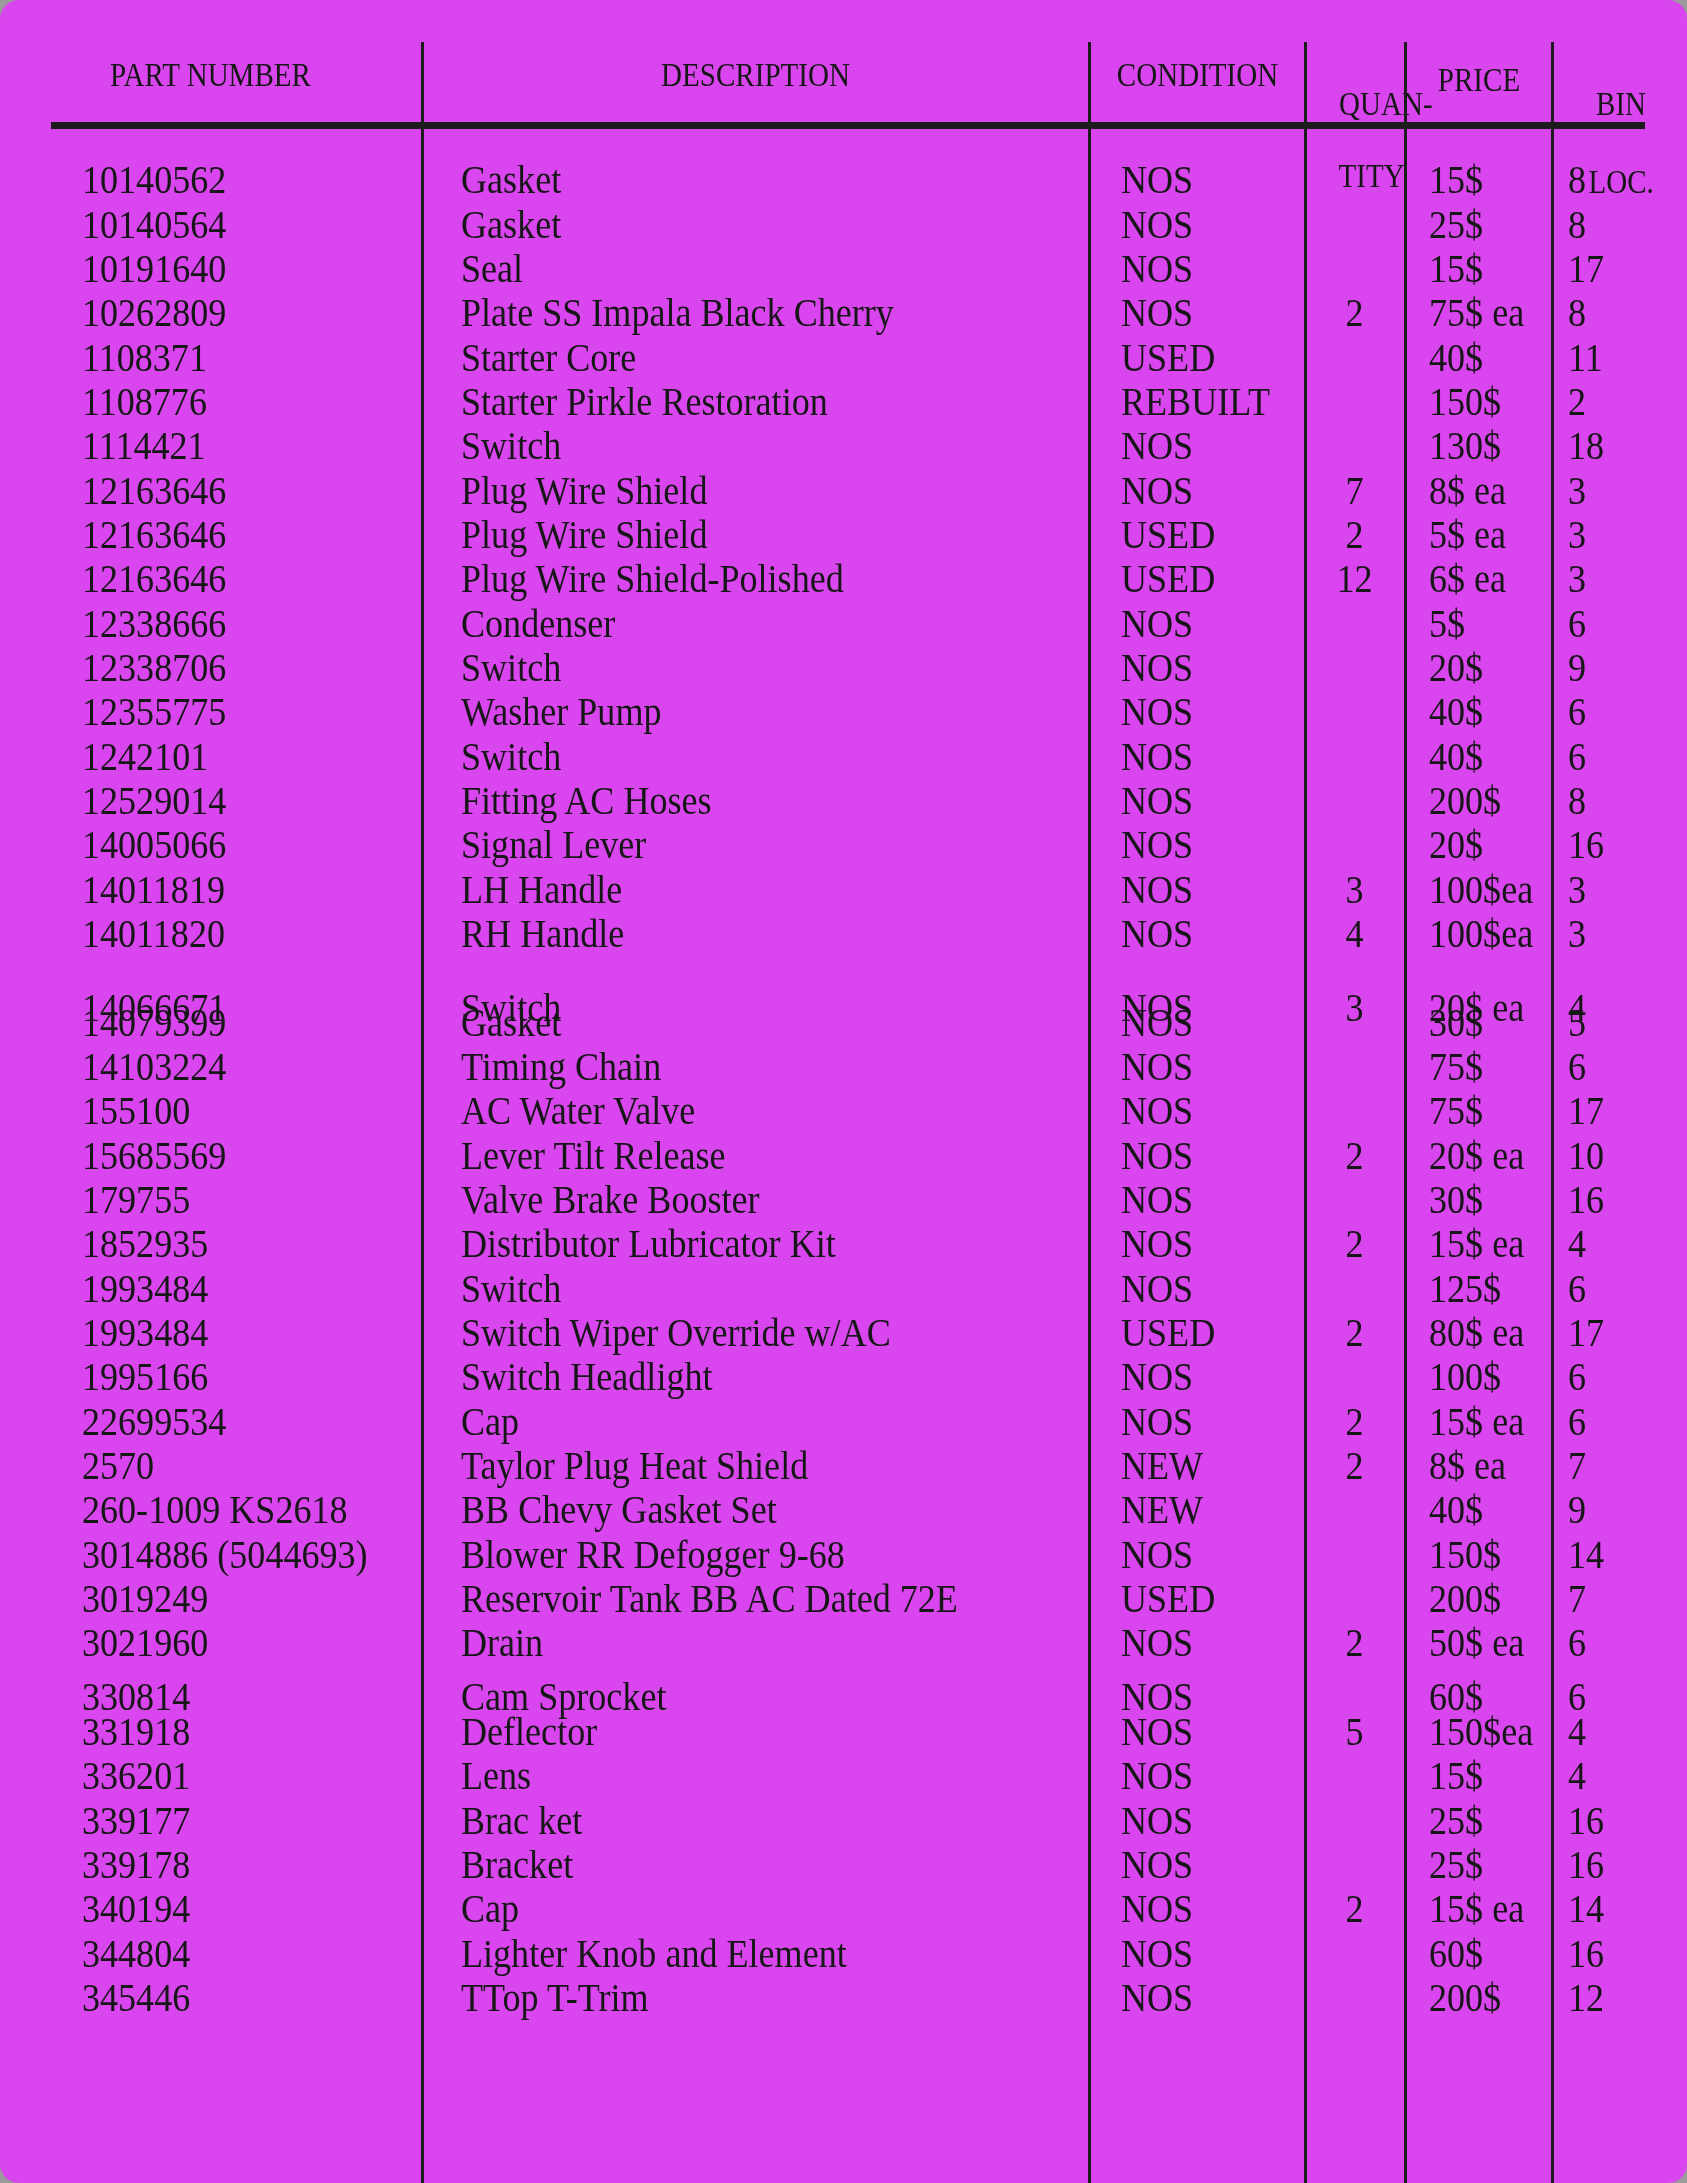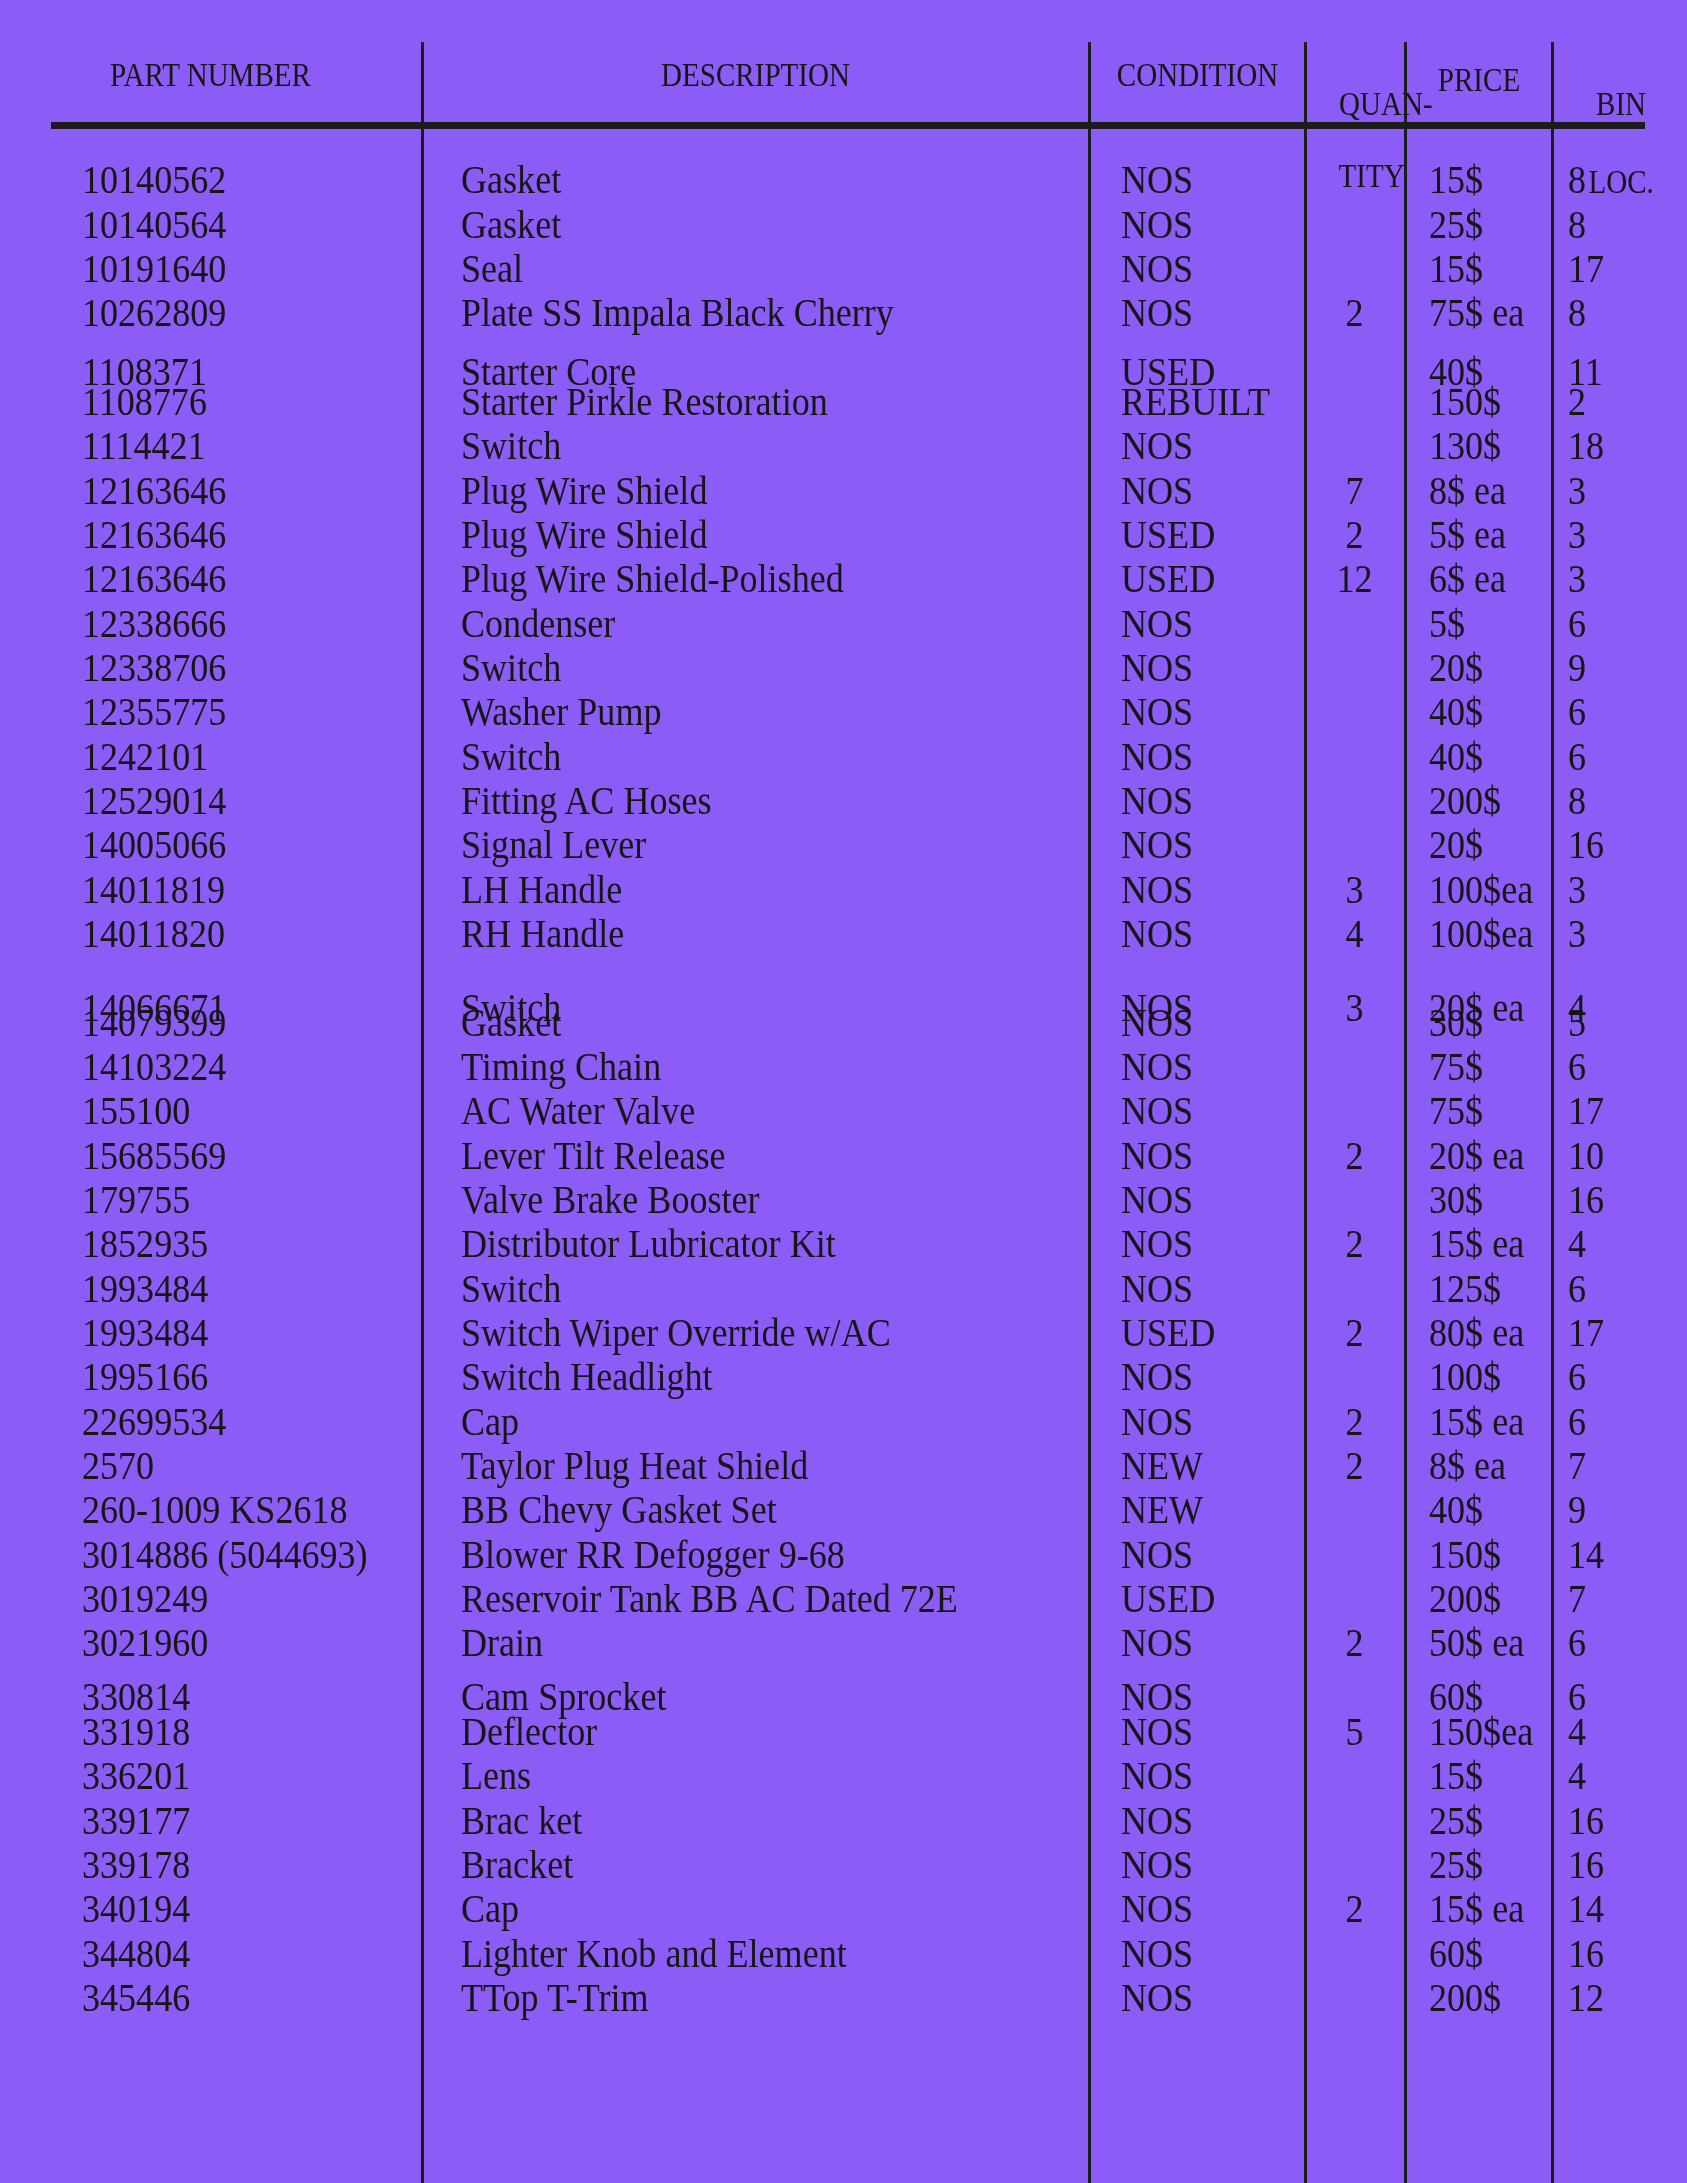"PART NUMBER" .page { background: #8b5cf6 -> #d946ef; border-radius: none -> 19px }
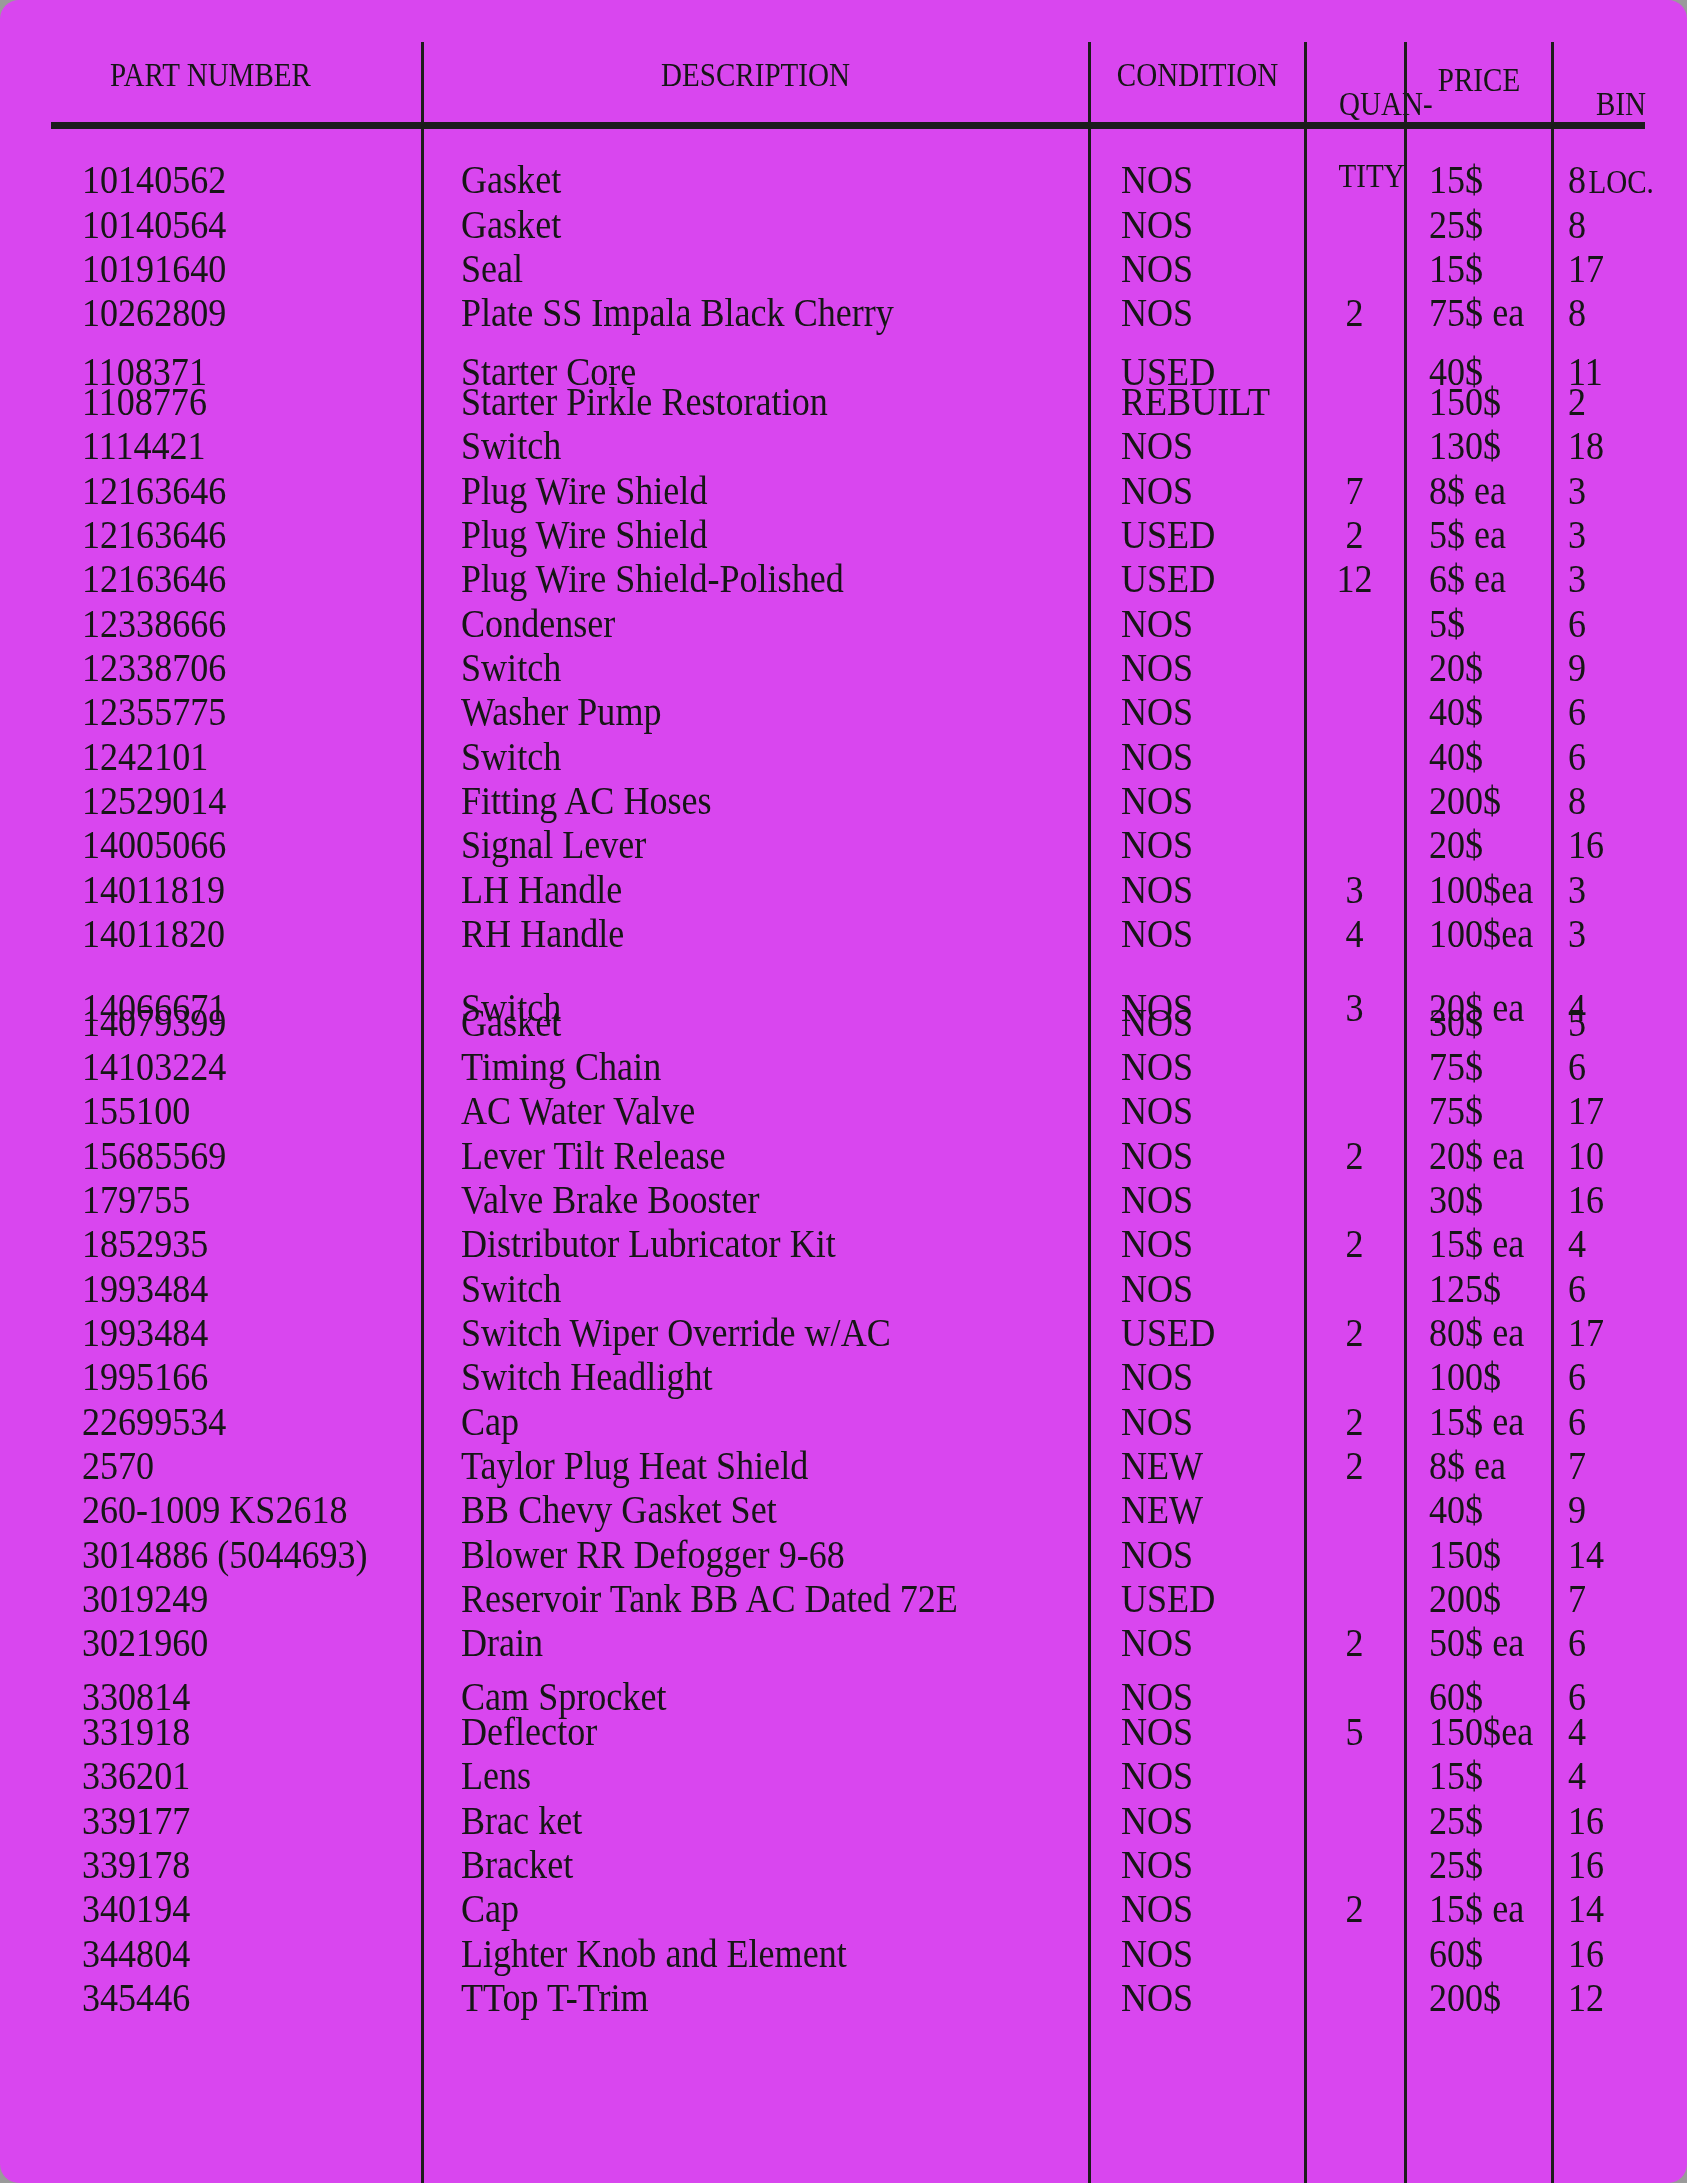"1108371" div.row { top: 349px -> 335px }
